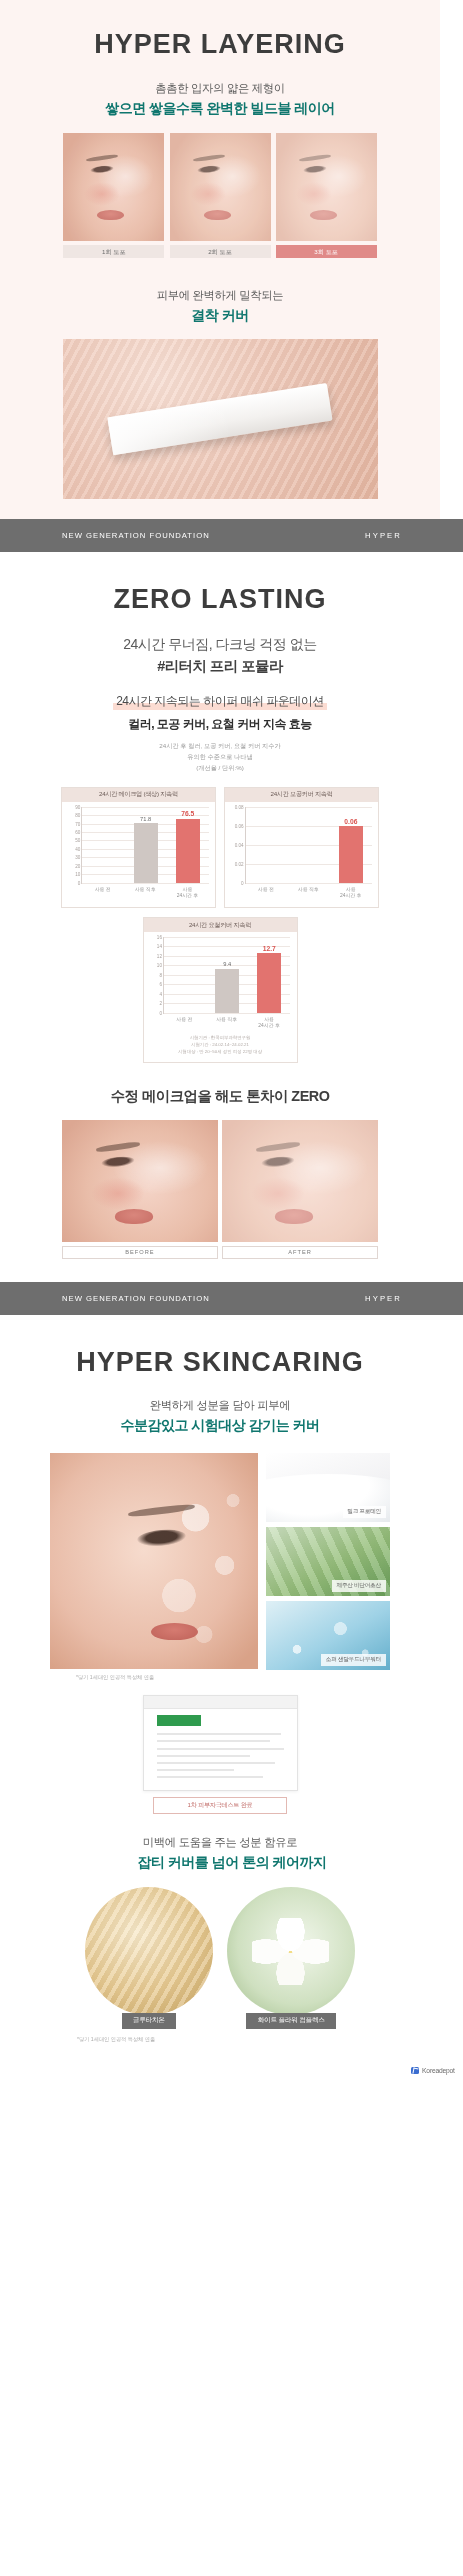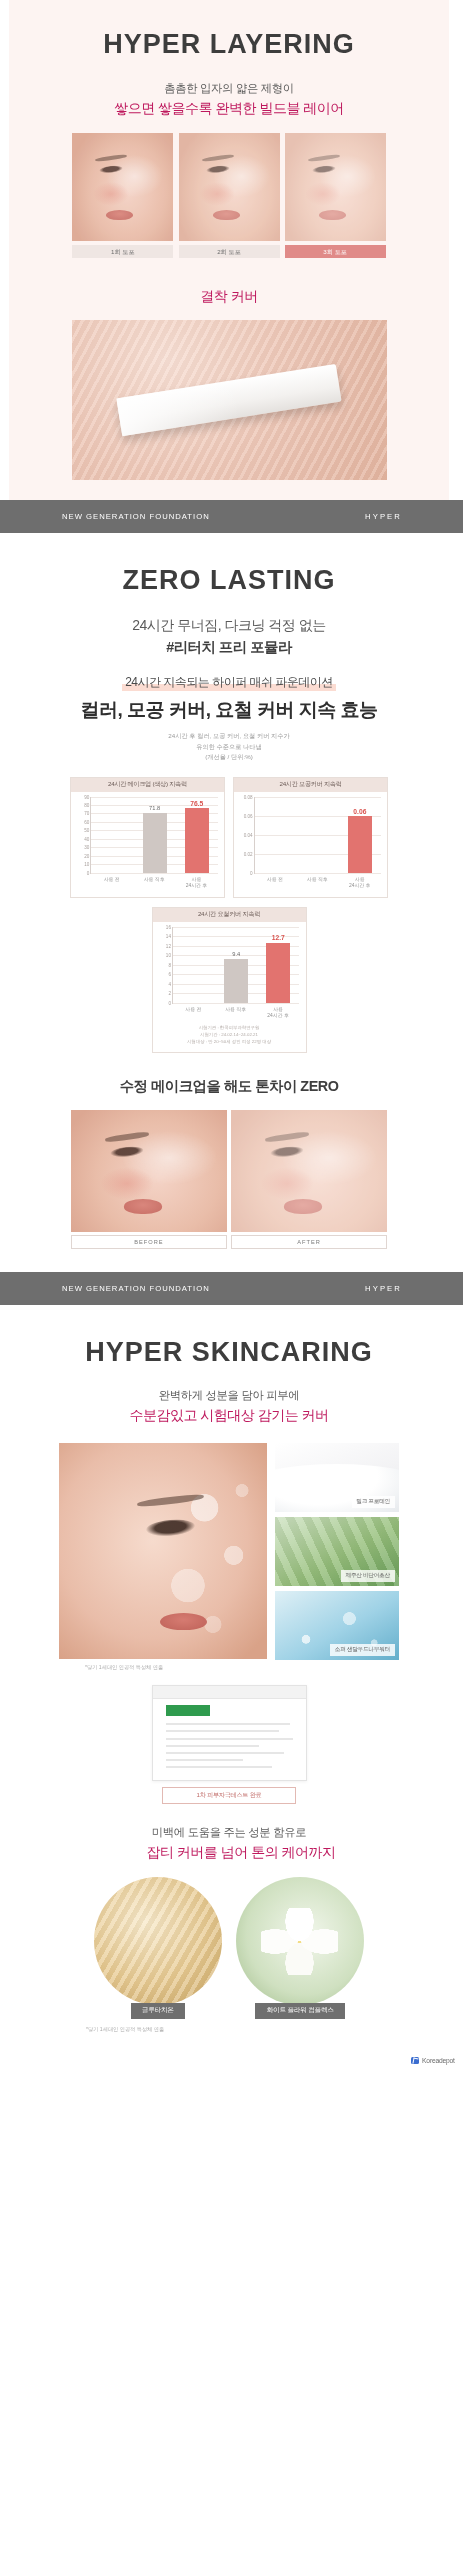"HYPER LAYERING" .section { margin-left: 9px -> none }
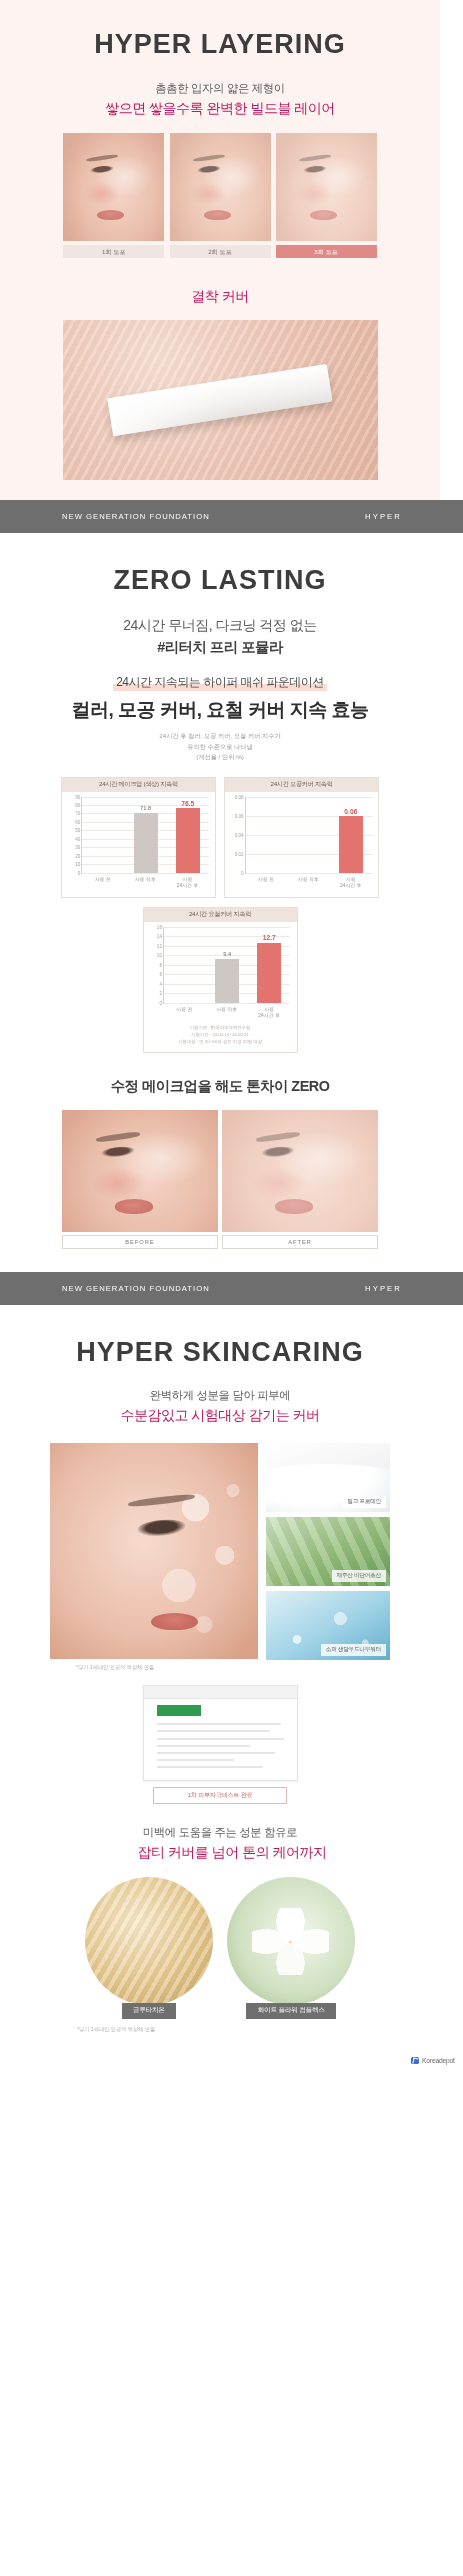"쌓으면 쌓을수록 완벽한 빌드블 레이어" .sub-lines .l2 { color: #be185d -> #0f766e; font-weight: normal -> bold }
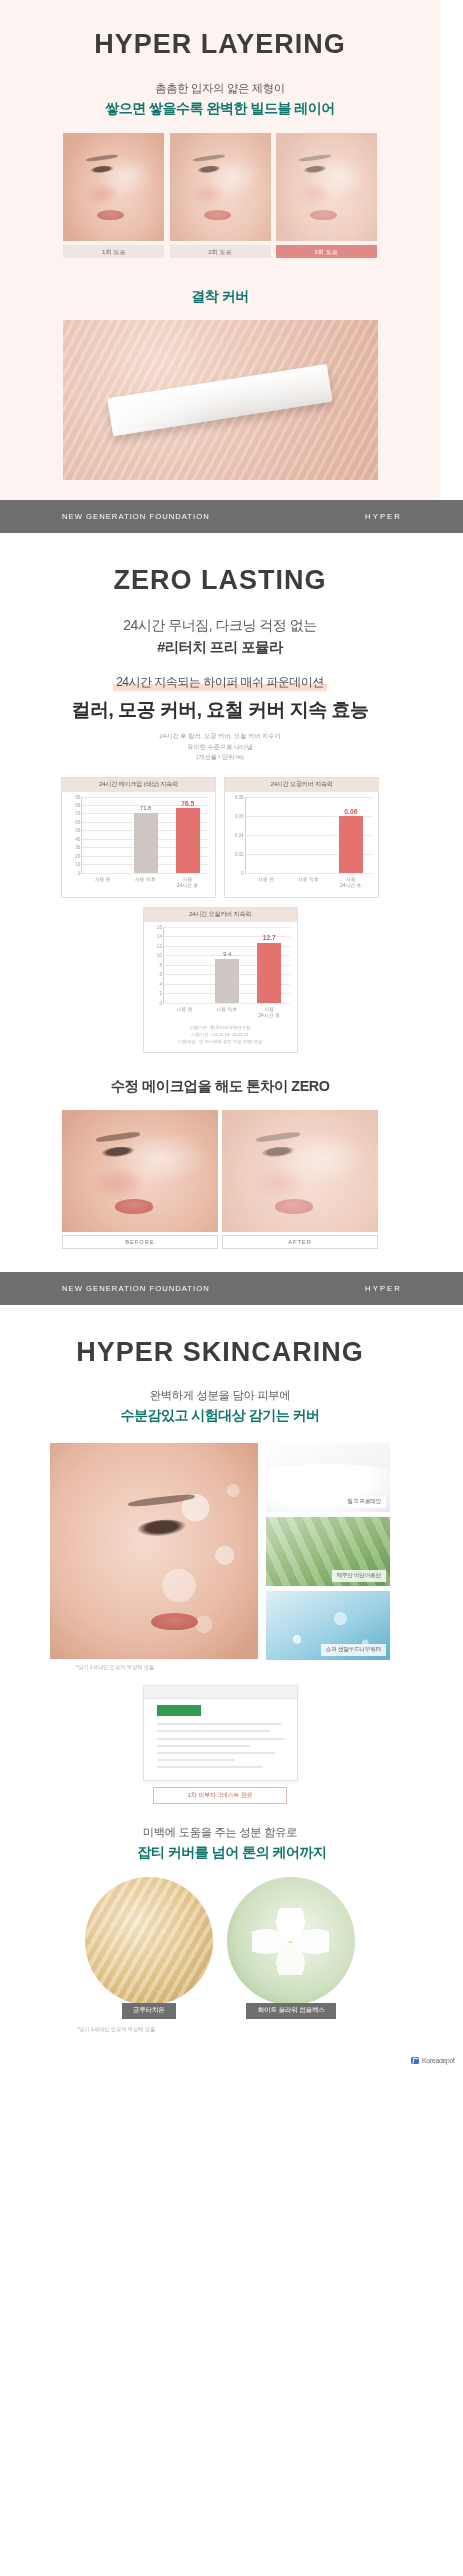"피부에 완벽하게 밀착되는" div.l1 { html: none -> <div>피부에 완벽하게 밀착되는</div> }
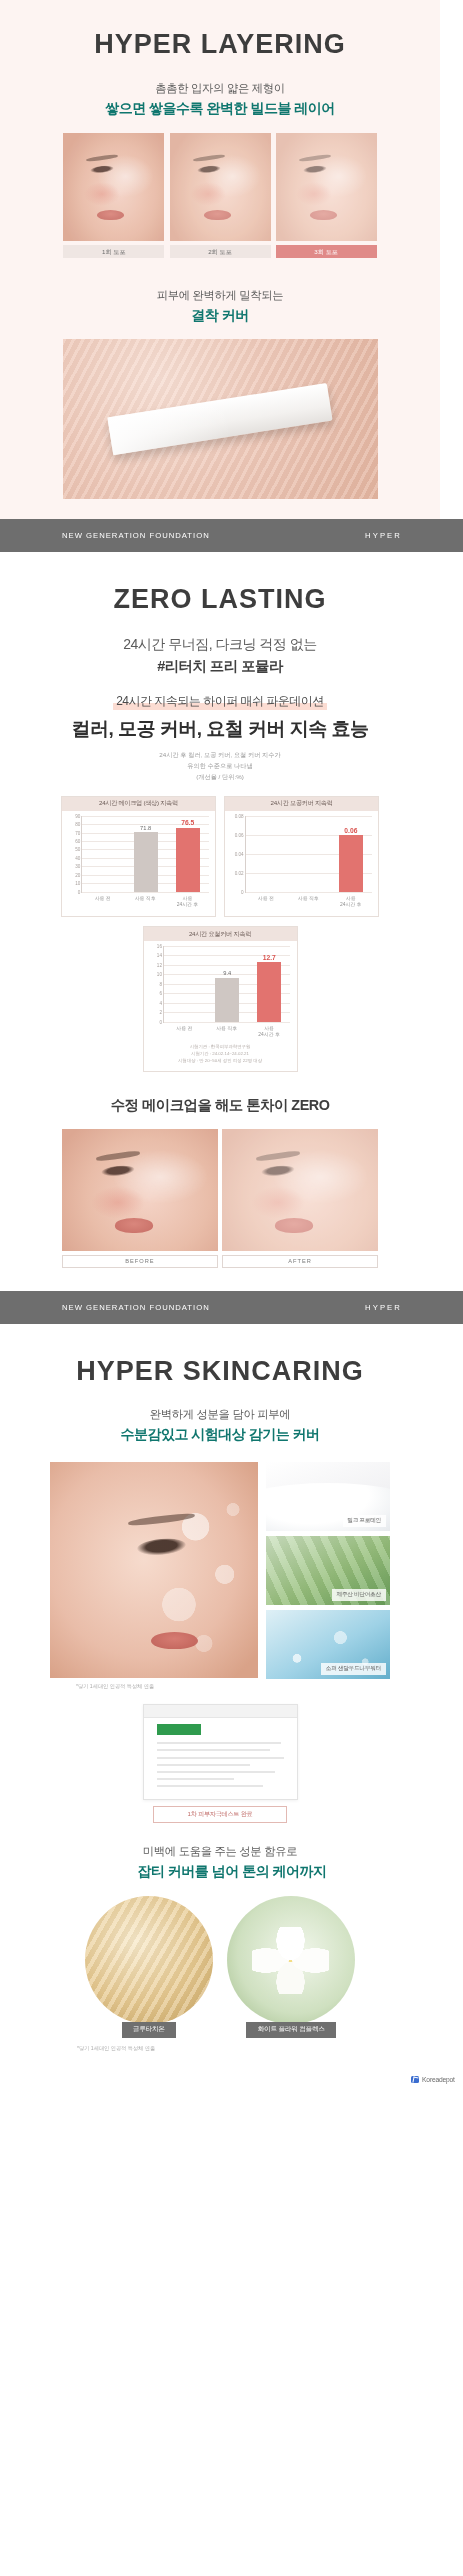"컬러, 모공 커버, 요철 커버" .hl-strong { font-size: 19px -> 12px }
